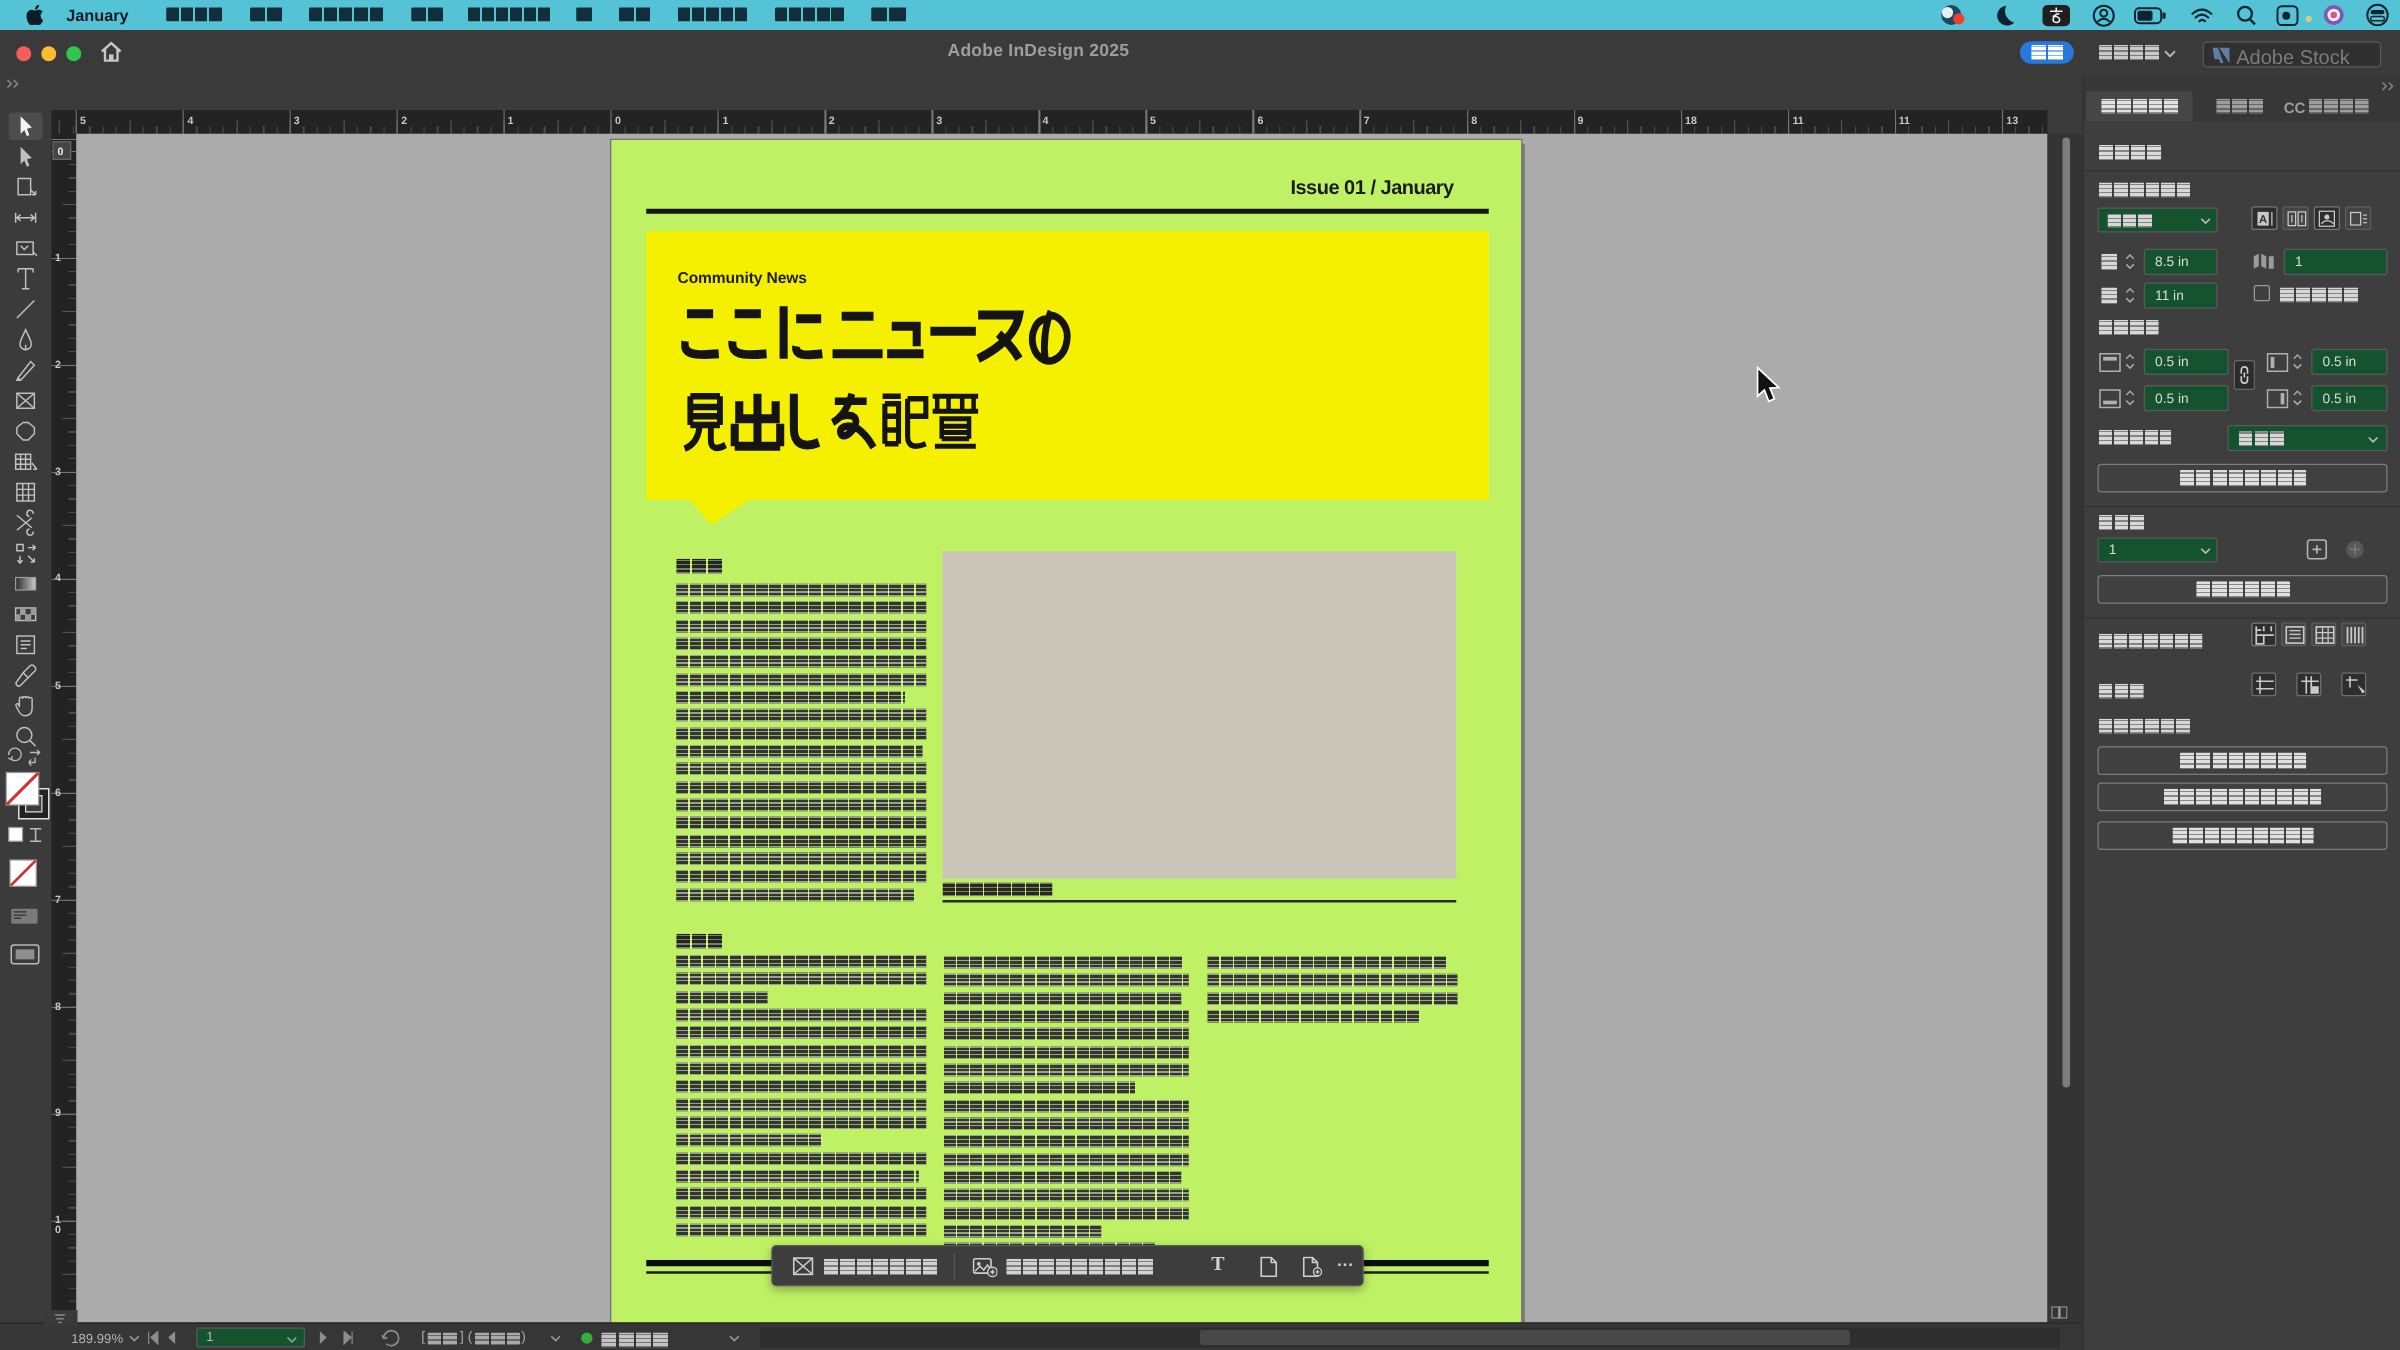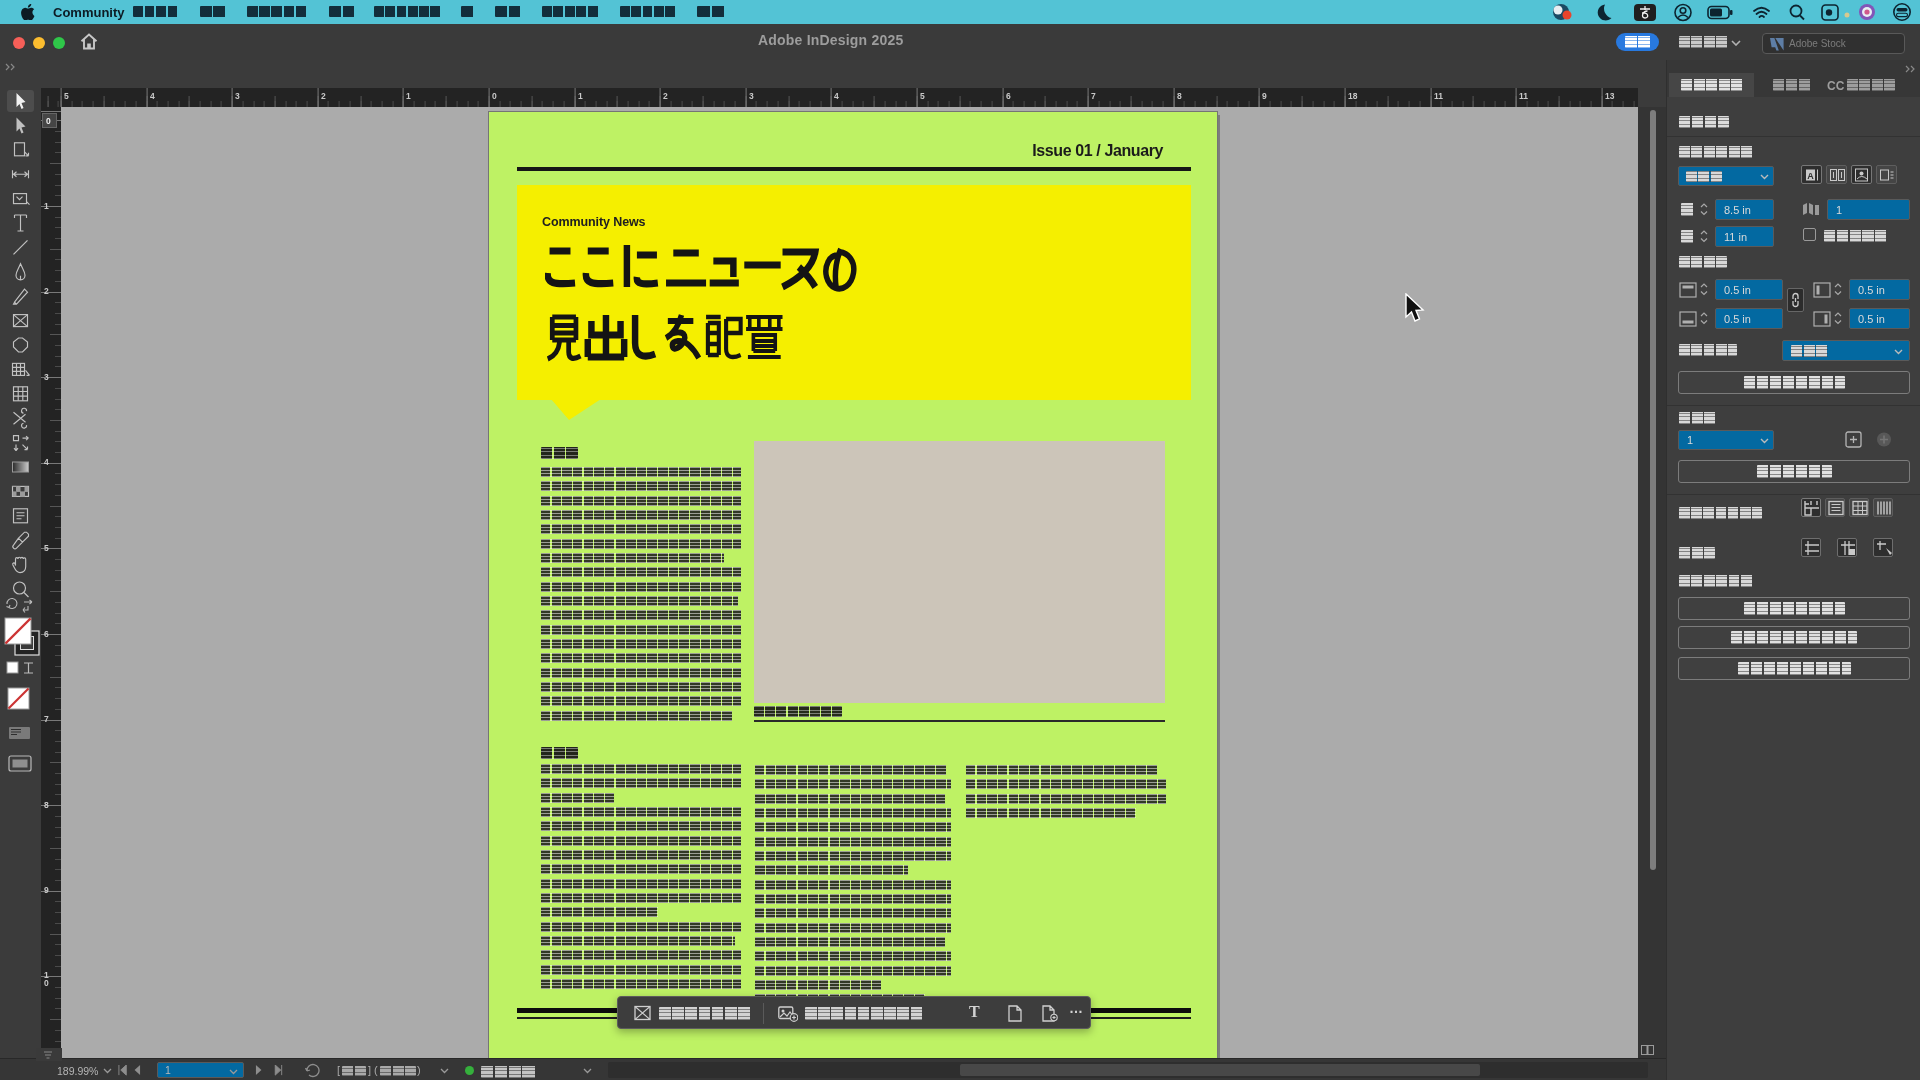"Community" span { text: Community -> January }
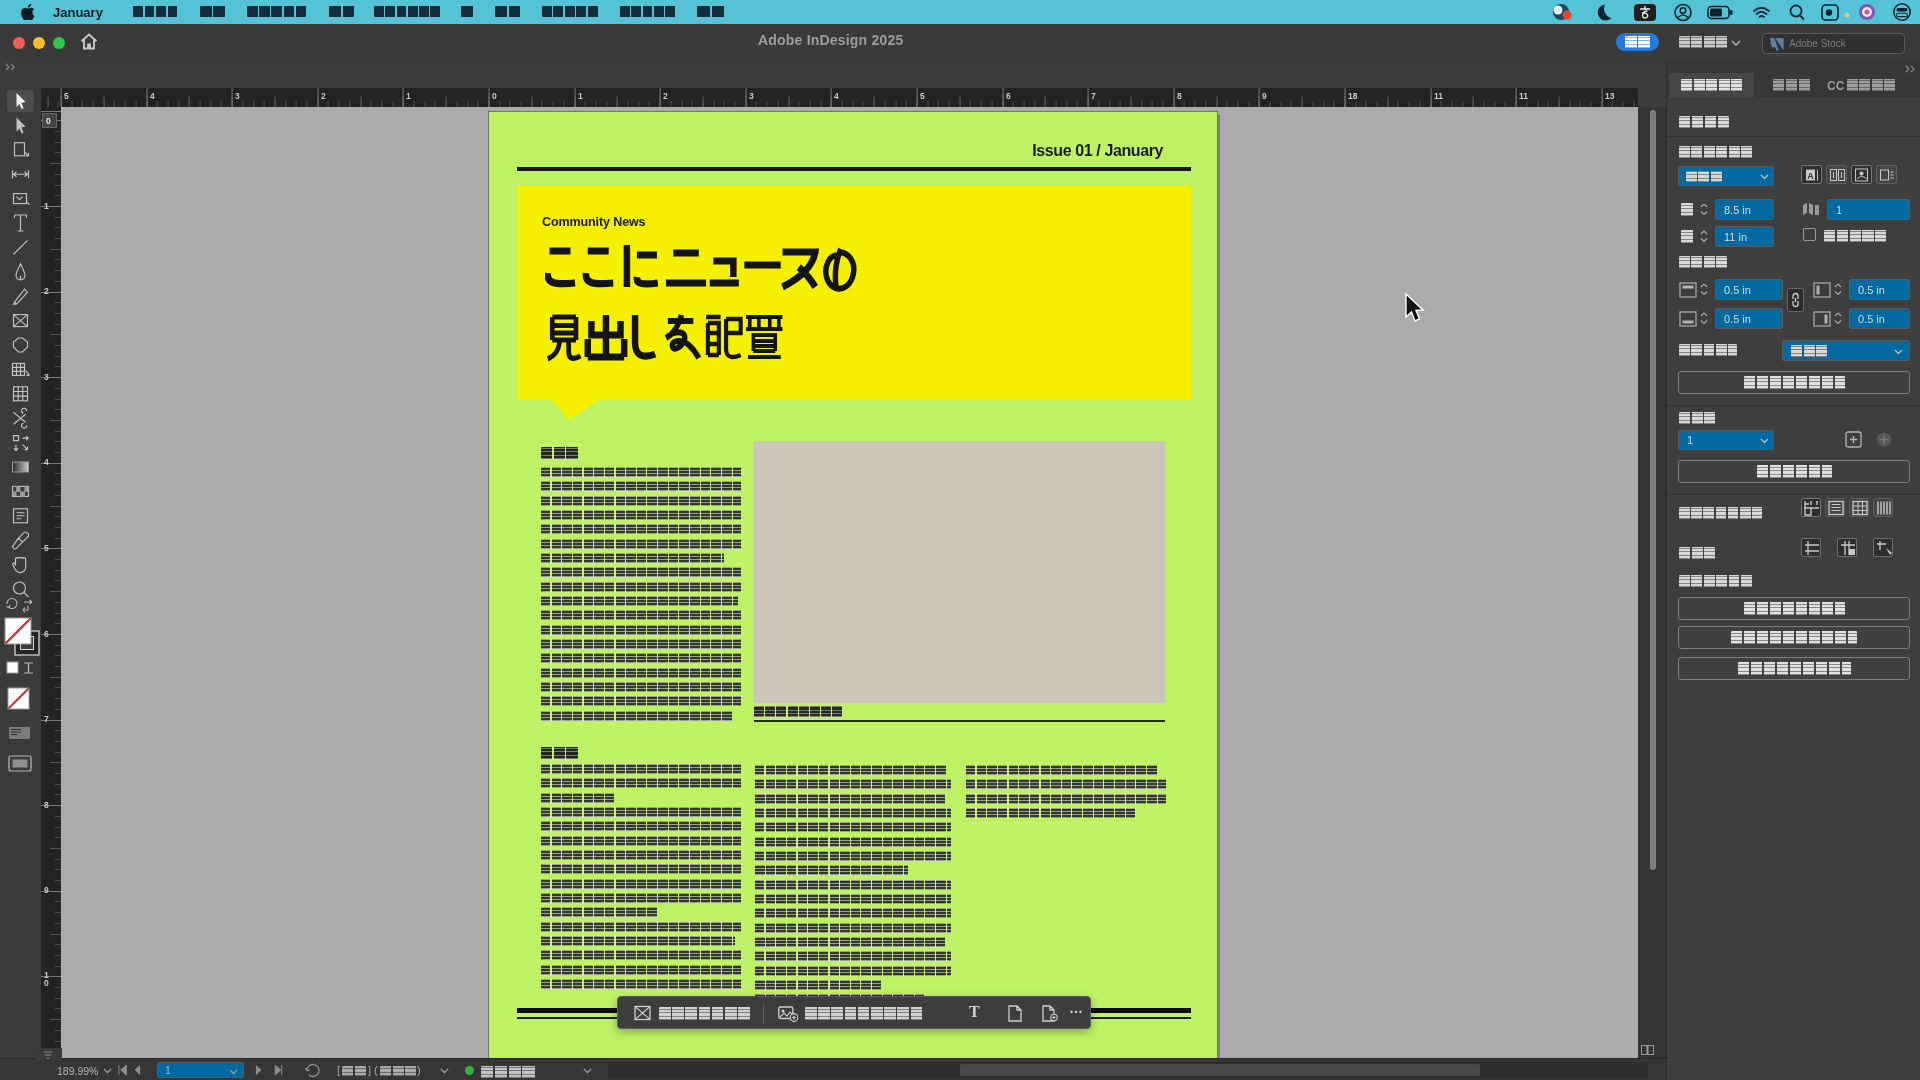"Adobe Stock" span { font-size: 10px -> 16px }
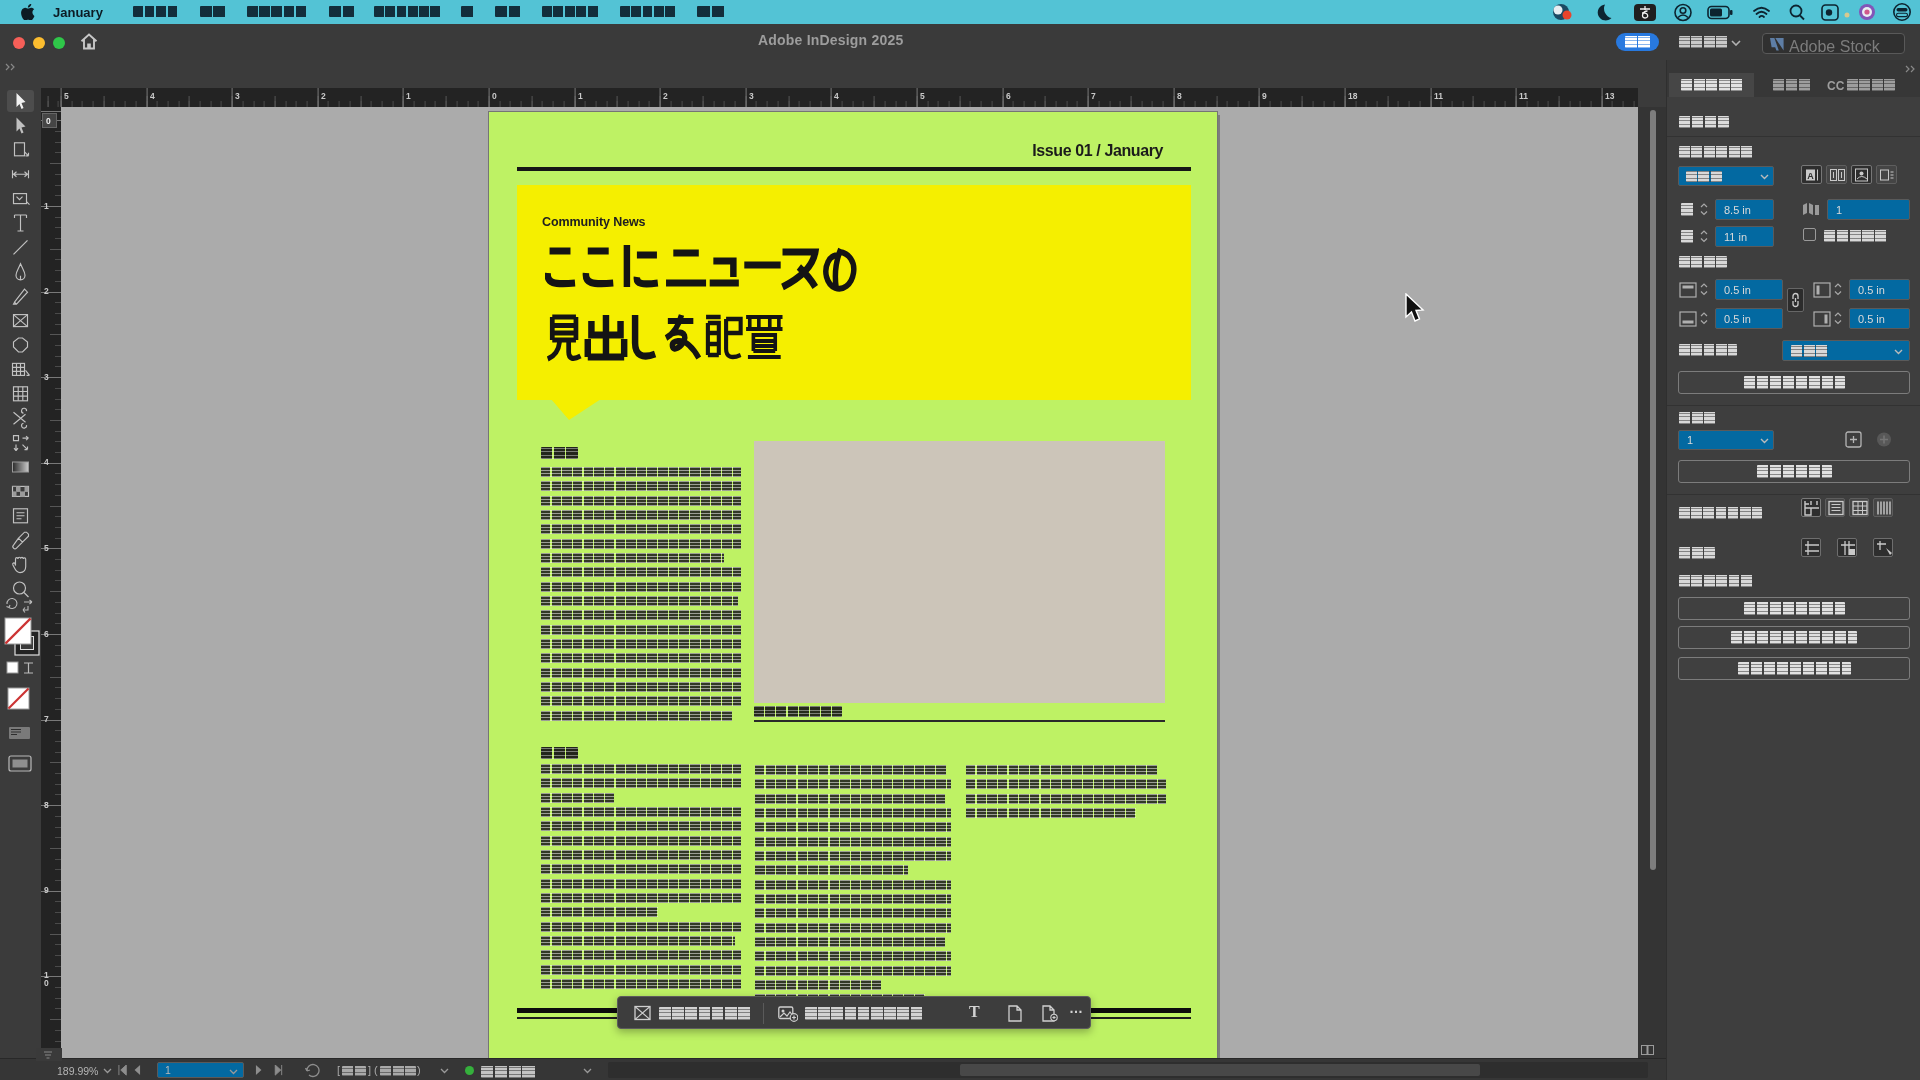"8.5 in" .fld { background: #0369a1 -> #14532d }
